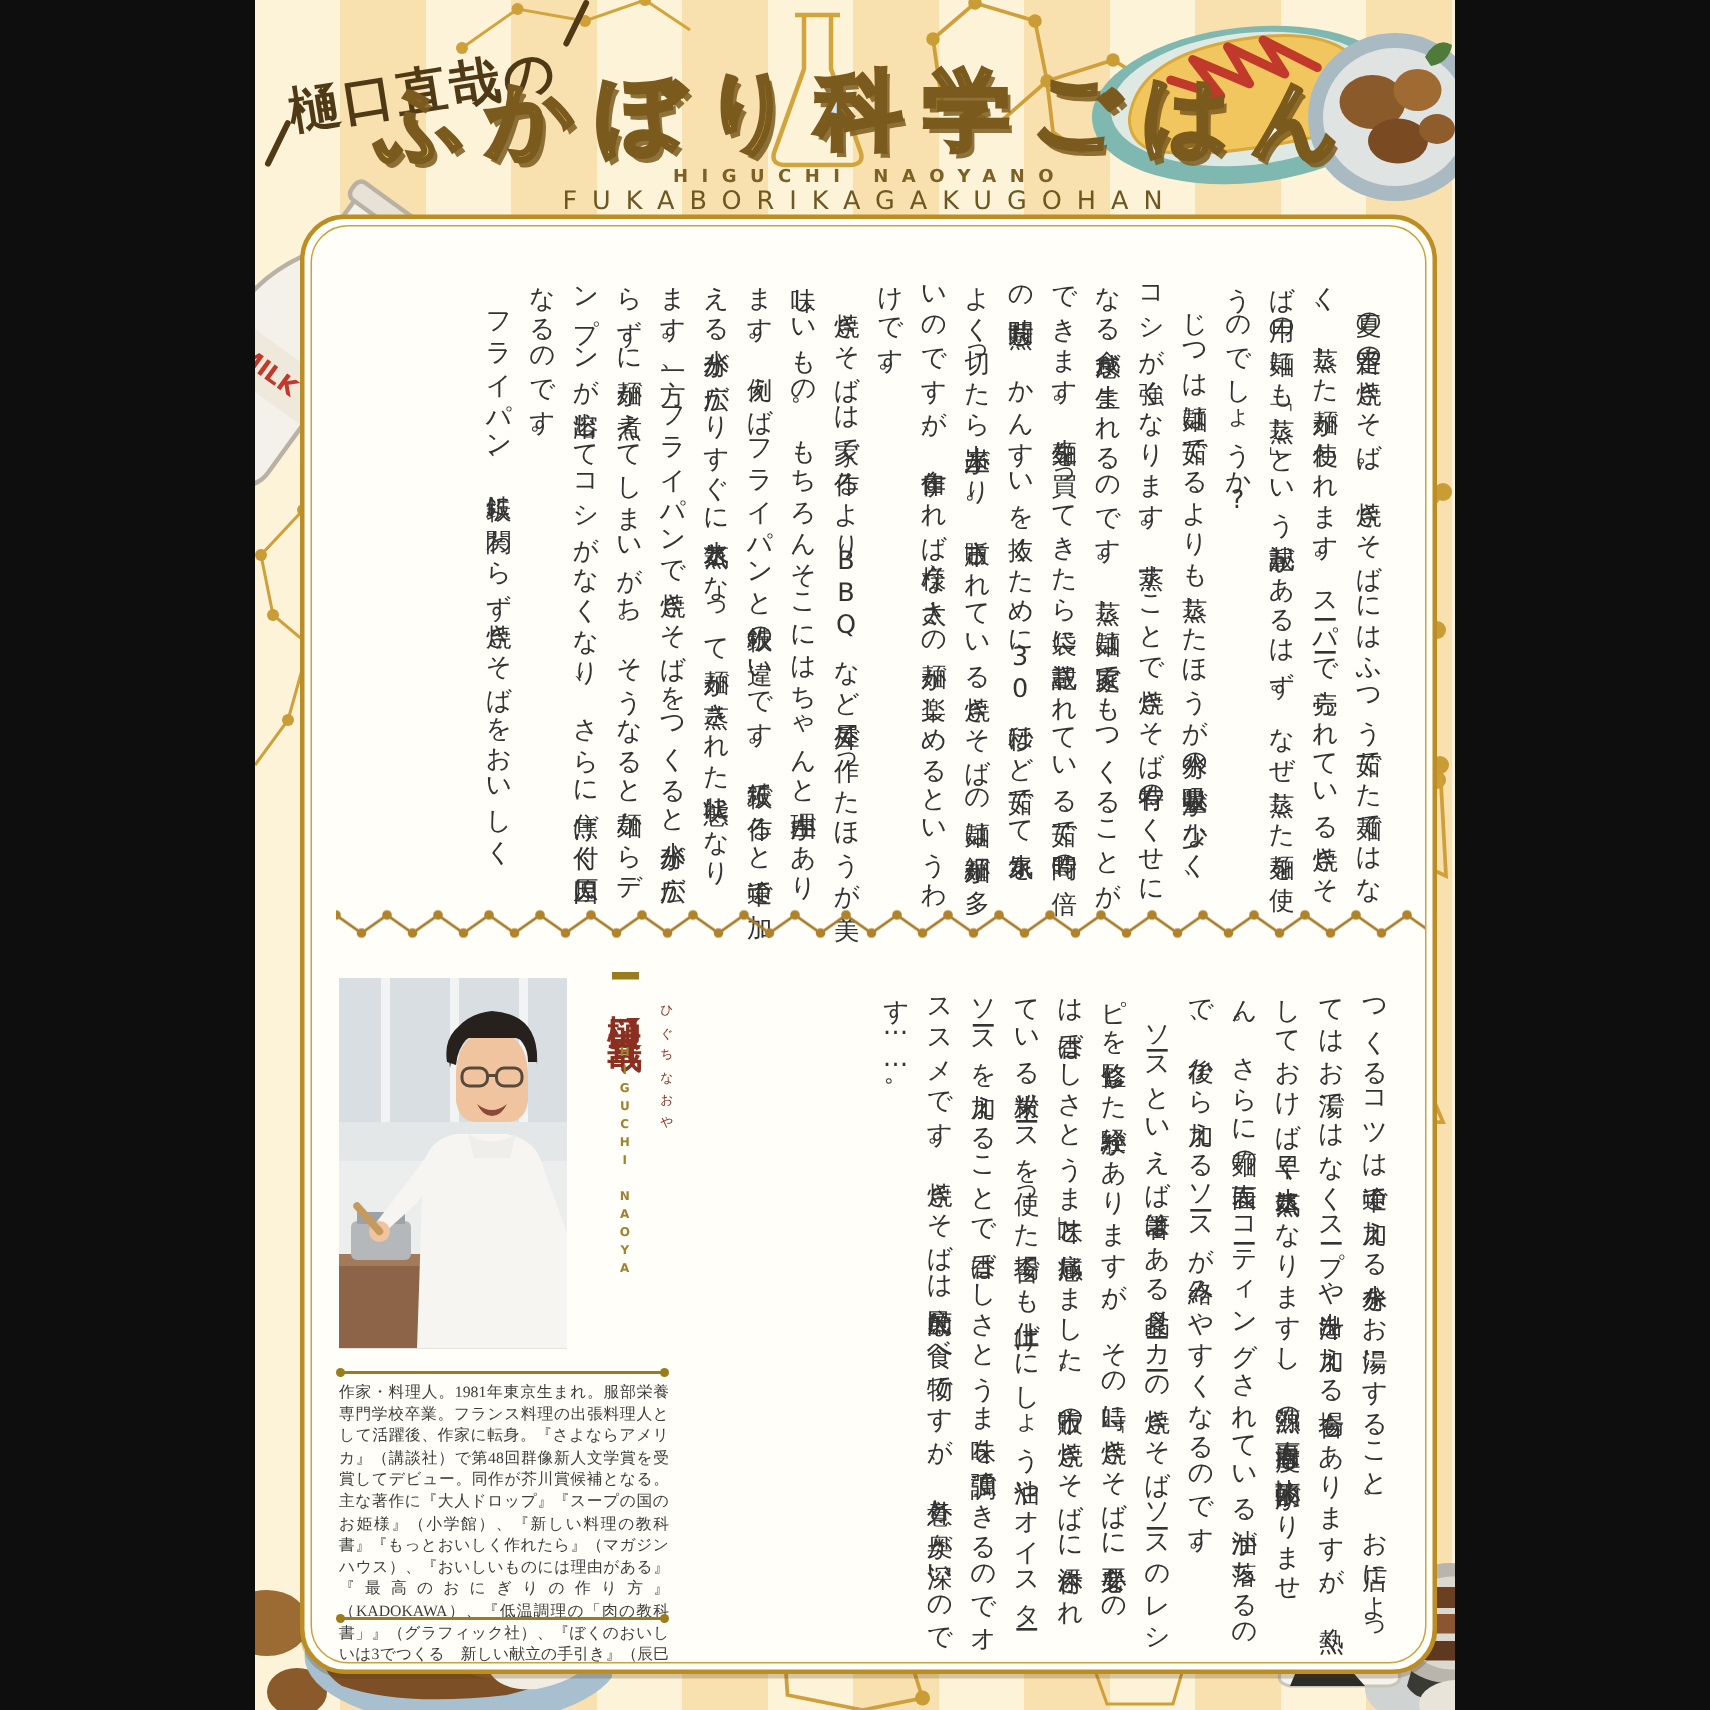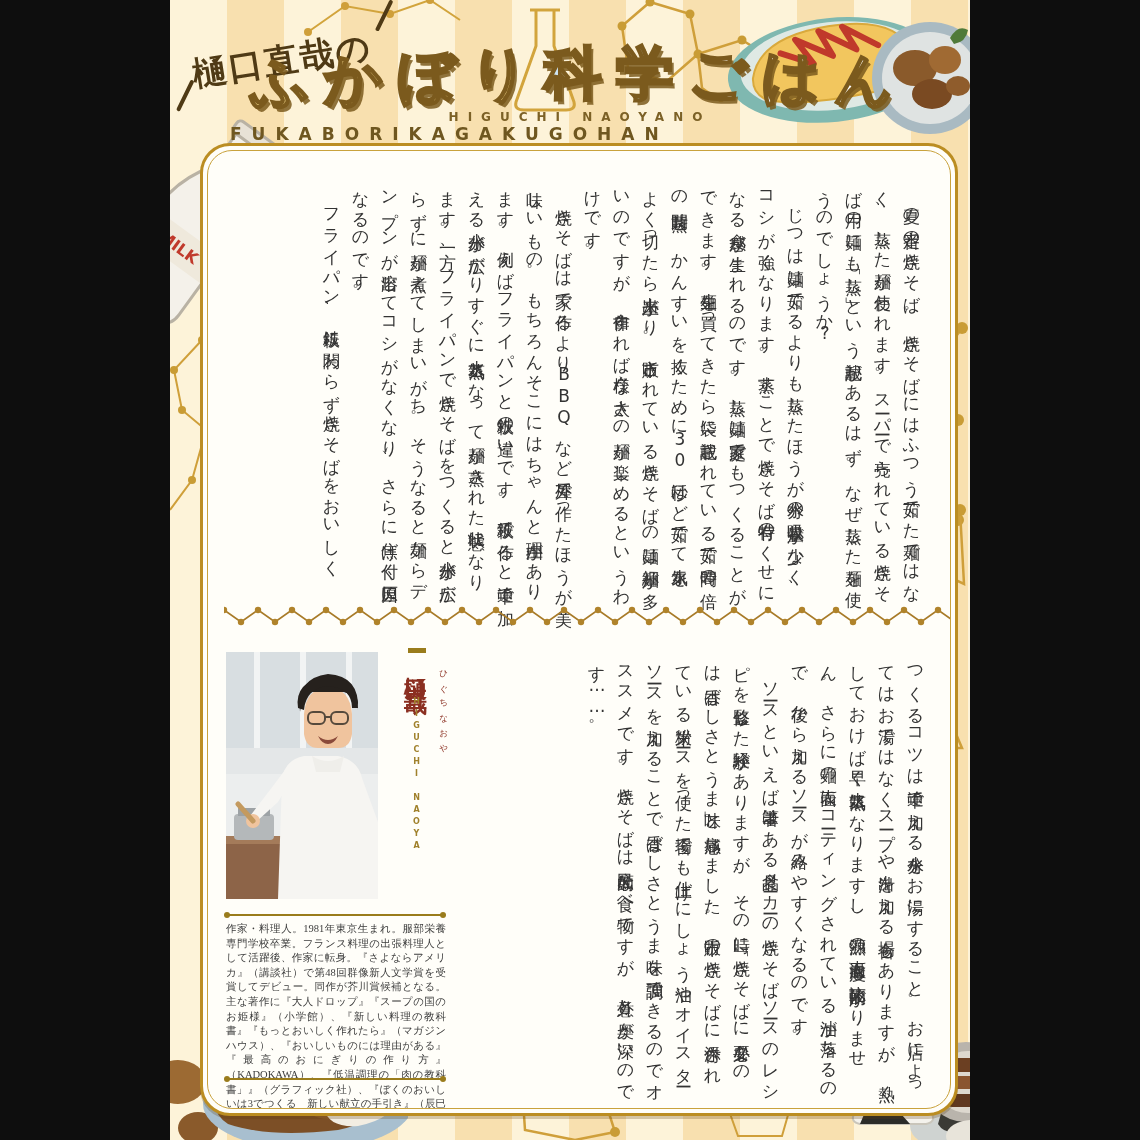"FUKABORIKAGAKUGOHAN" .romaji-large { font-weight: 700 -> 400; text-align: left -> center }
